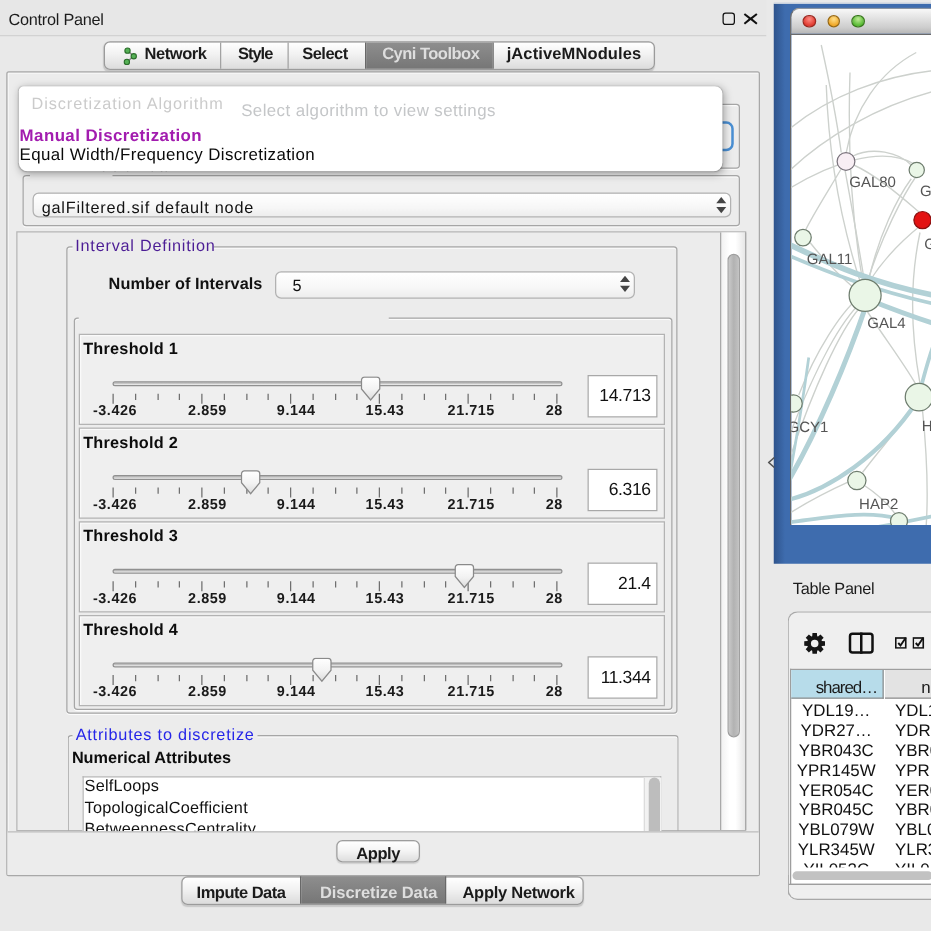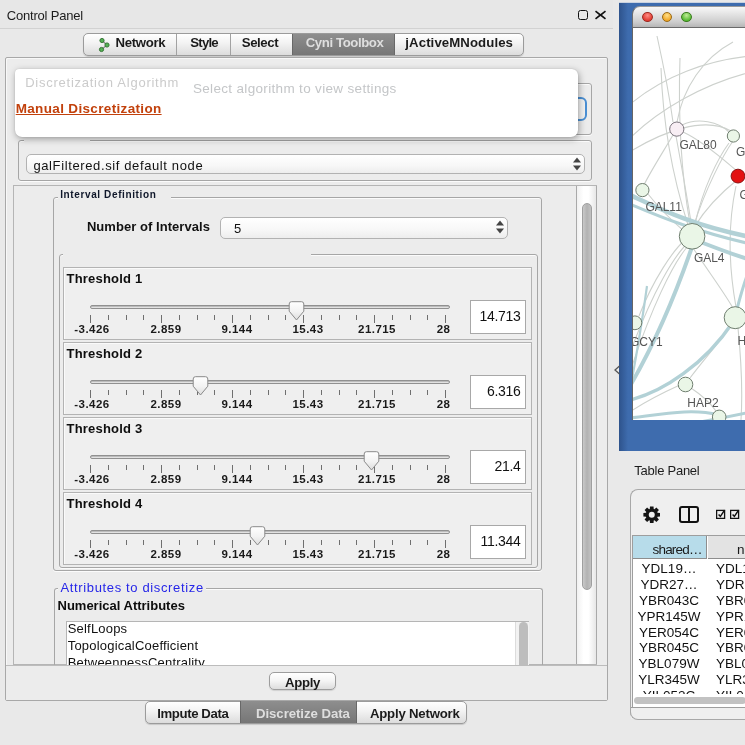"Manual Discretization" div { color: #c2410c -> #a21caf; text-decoration: underline -> none }
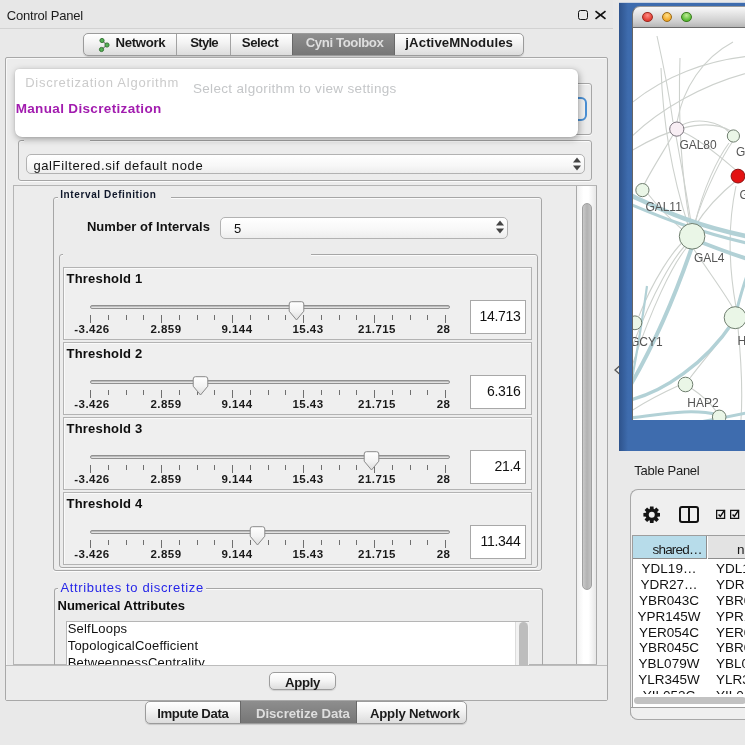"Equal Width/Frequency Discretization" div { html: none -> <div>Equal Width/Frequency Discretization</div> }
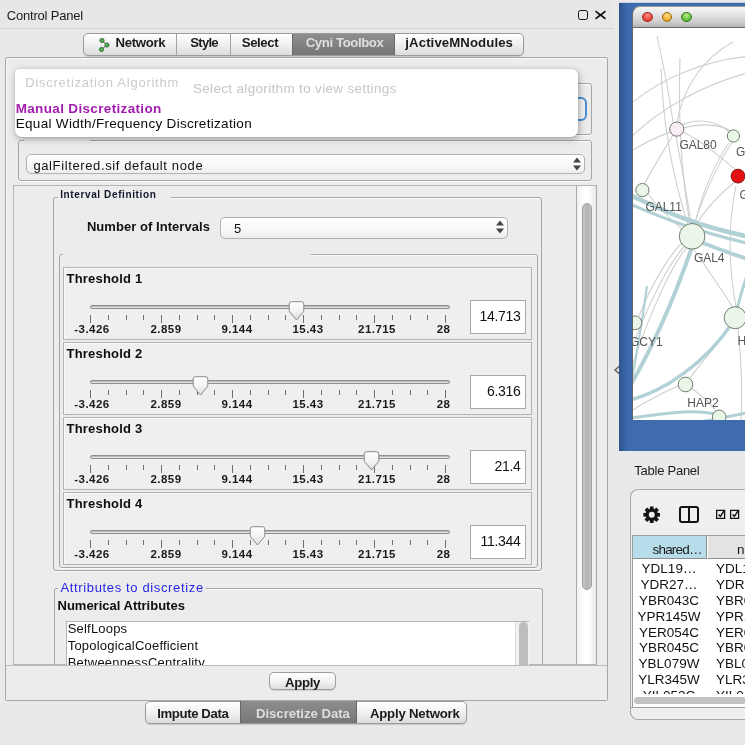"Interval Definition" div { color: #0f172a -> #4c1d95; font-size: 10px -> 13px; font-weight: 700 -> 400 }
